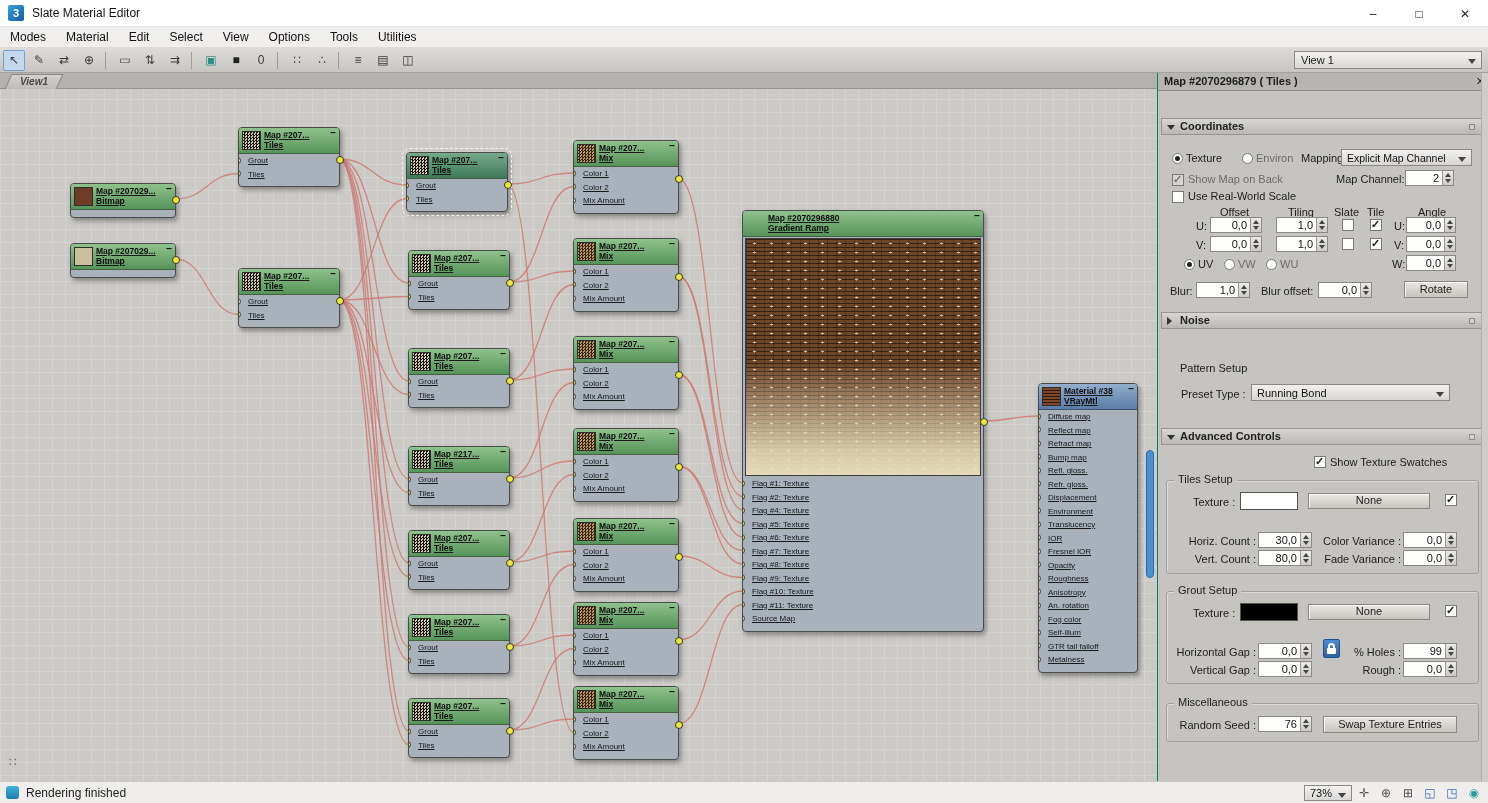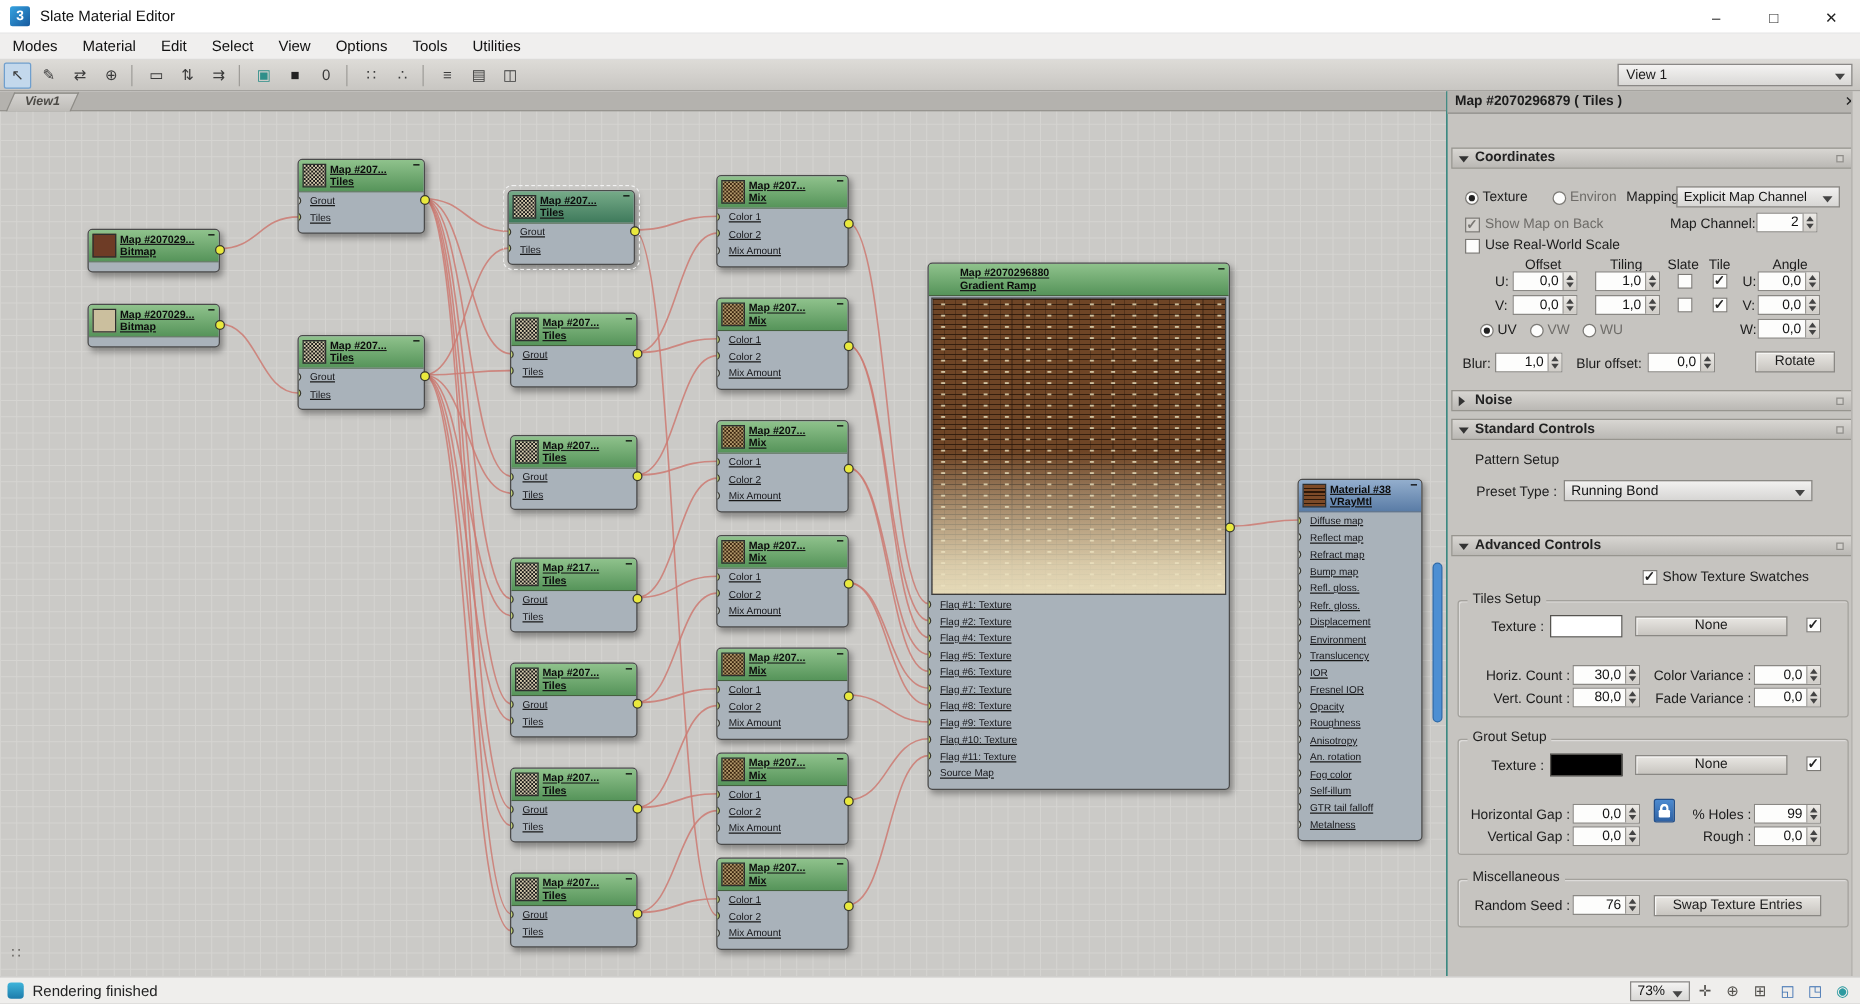"Standard Controls" div.rollout { html: <div> <span></span> <span>Standard Controls</span> <span></span> </div> -> none }
